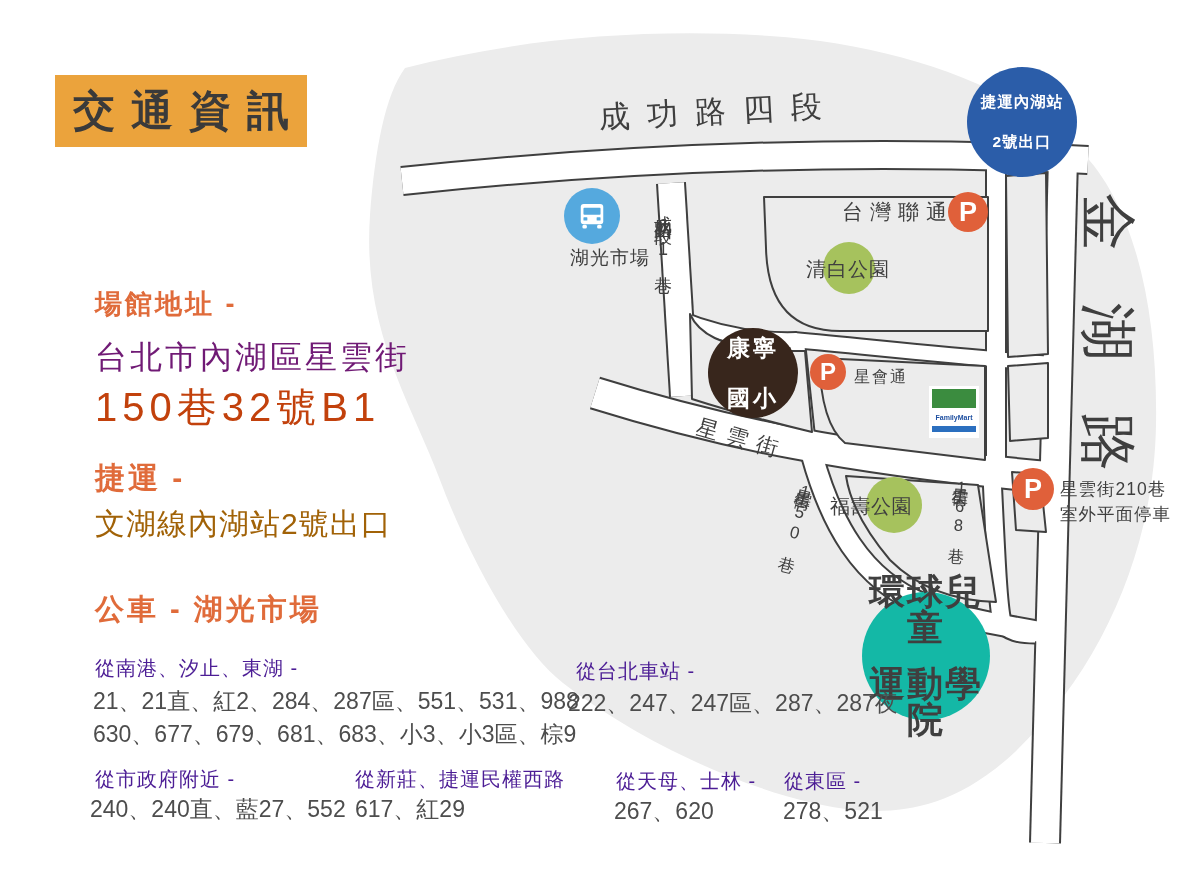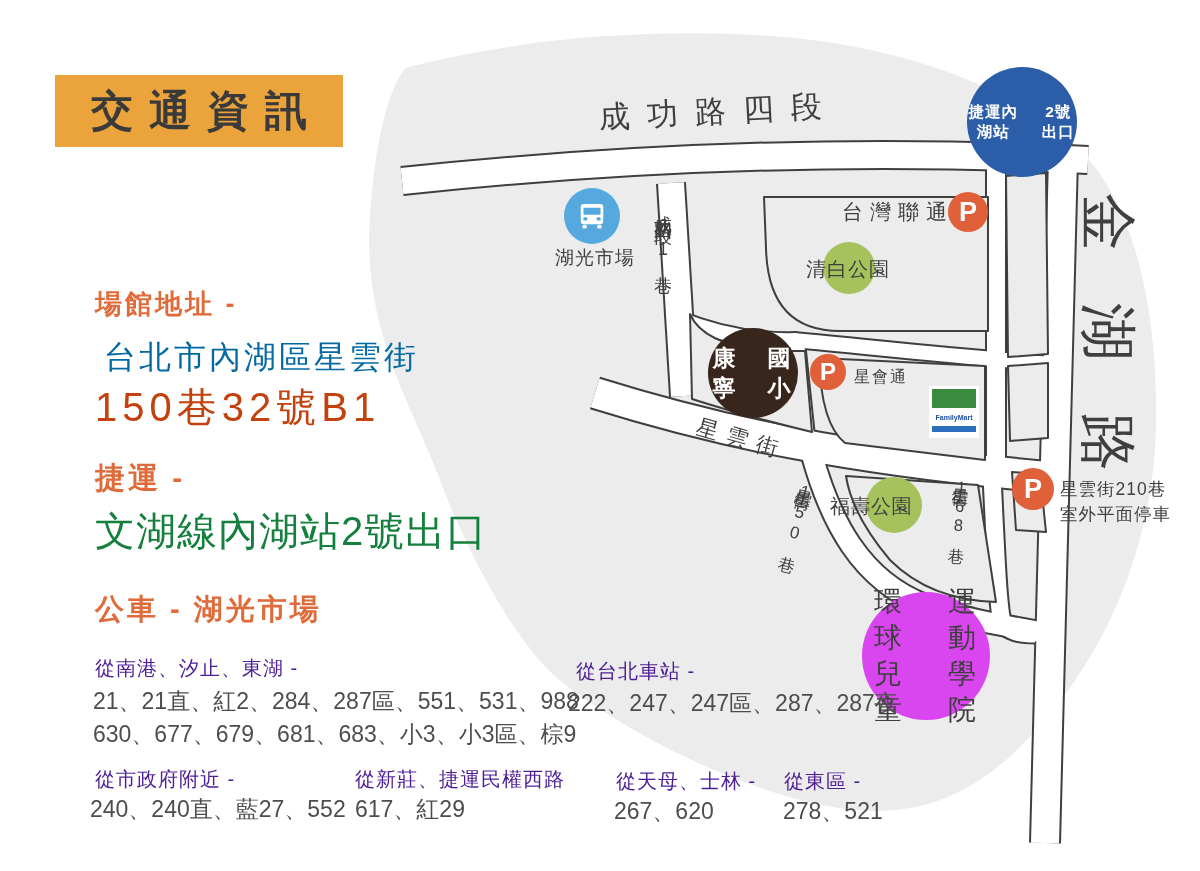"交通資訊" .title-banner { width: 288px -> 252px }
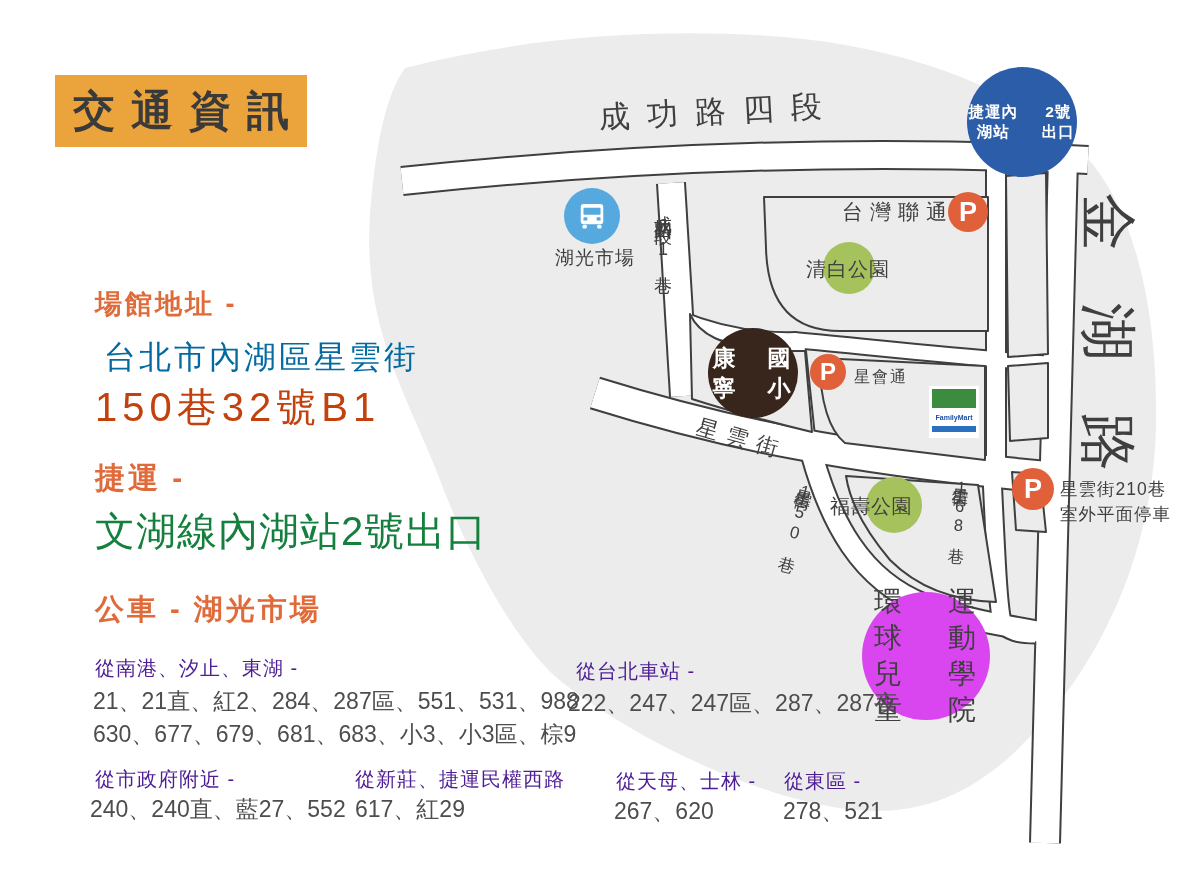"捷運內湖站" .circle { flex-direction: row -> column }
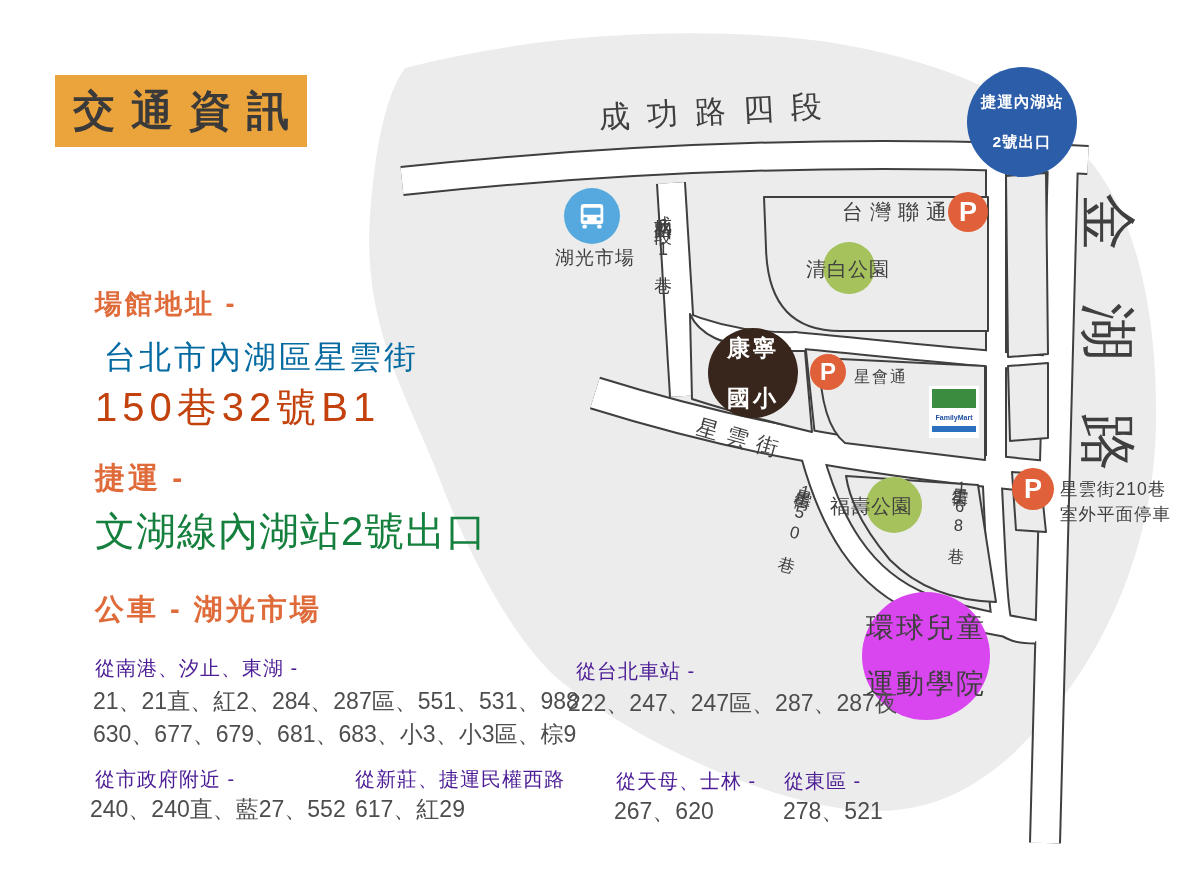"湖光市場" div.abs { text-align: center -> right }
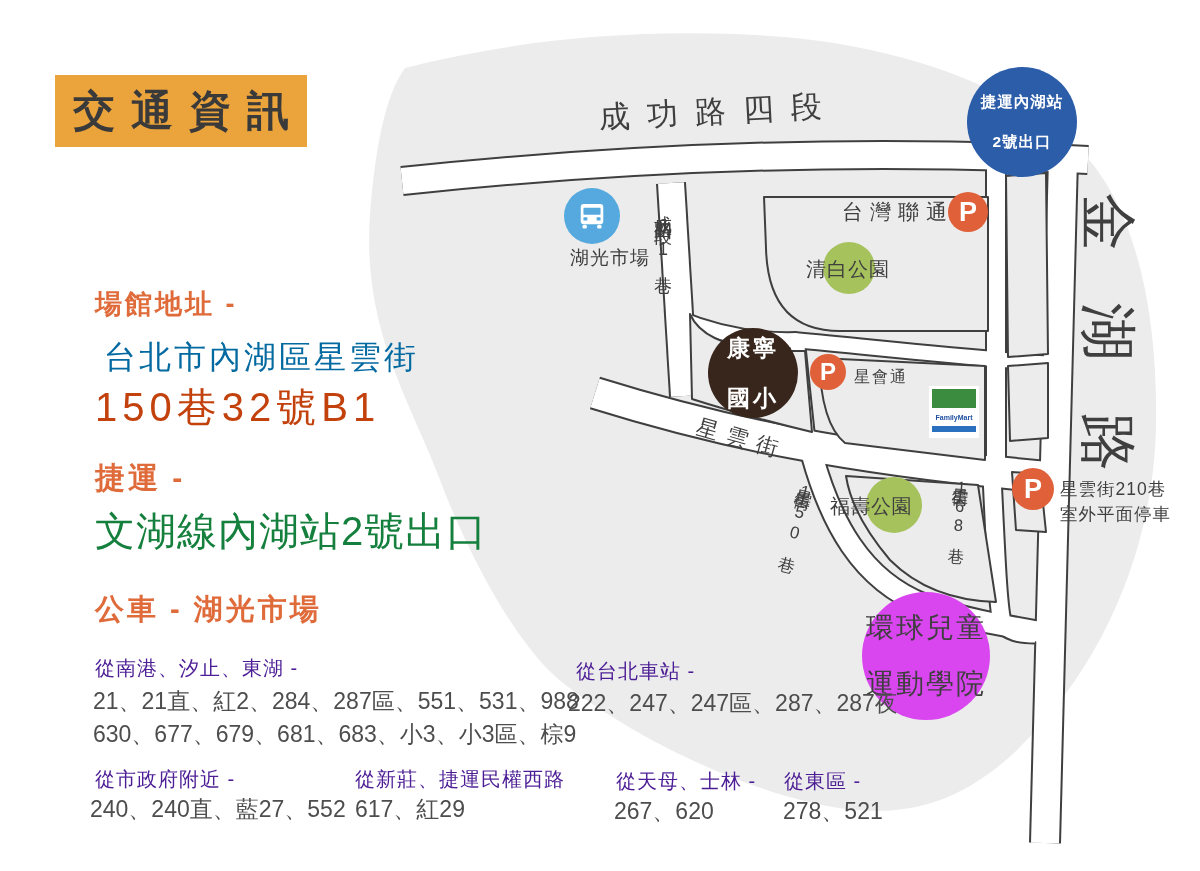"台北市內湖區星雲街" .addr-1 { color: #0369a1 -> #701a75; left: 104px -> 95px }
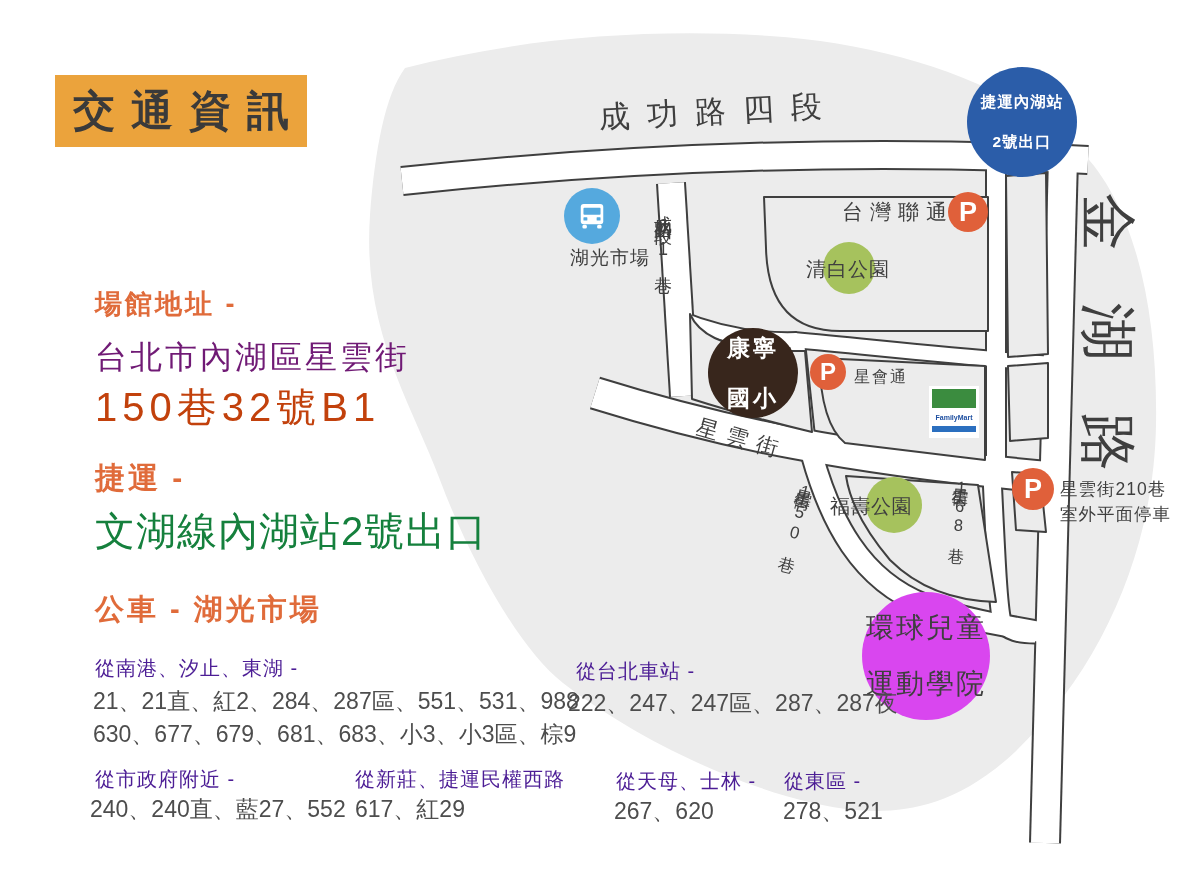"文湖線內湖站2號出口" .mrt-d { color: #15803d -> #a16207; font-size: 40px -> 30px }
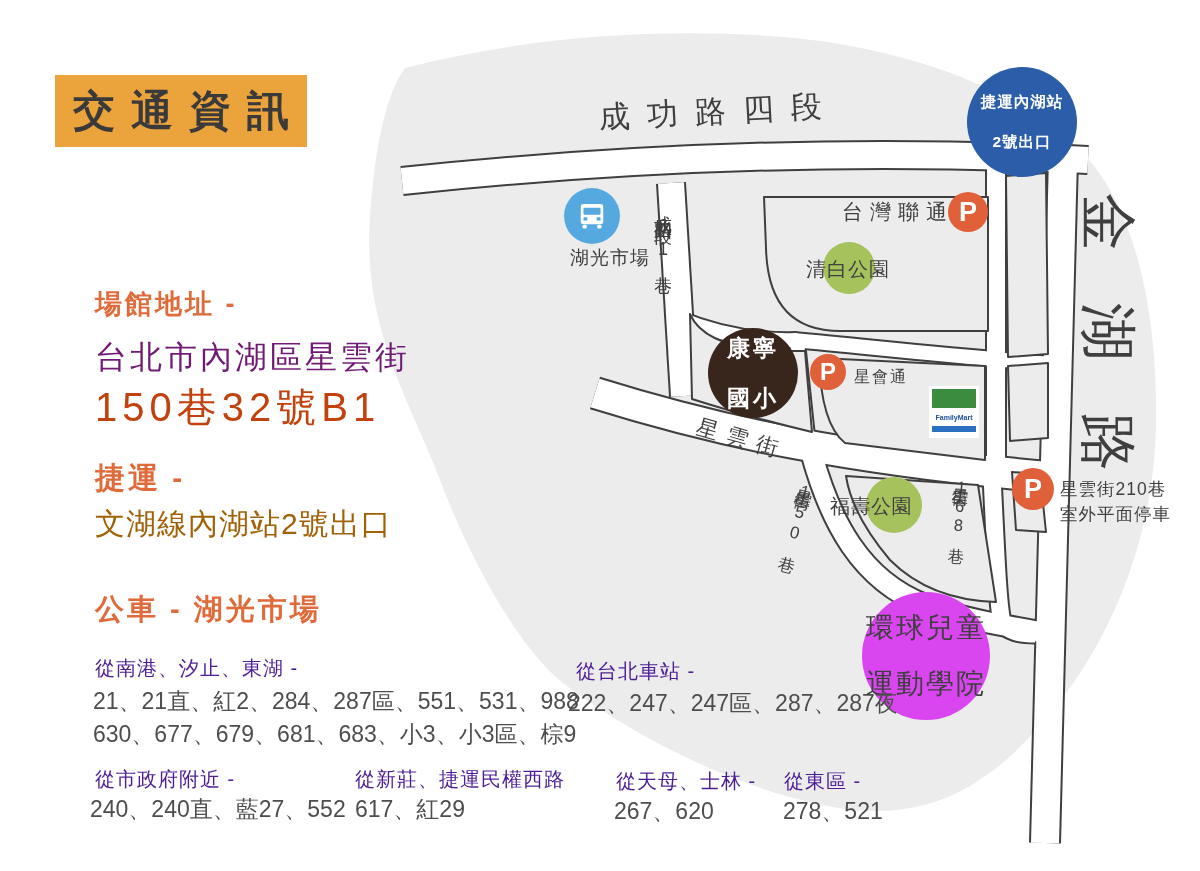"環球兒童" .academy-circle { background: #d946ef -> #14b8a6; font-size: 28px -> 36px; font-weight: normal -> bold }
